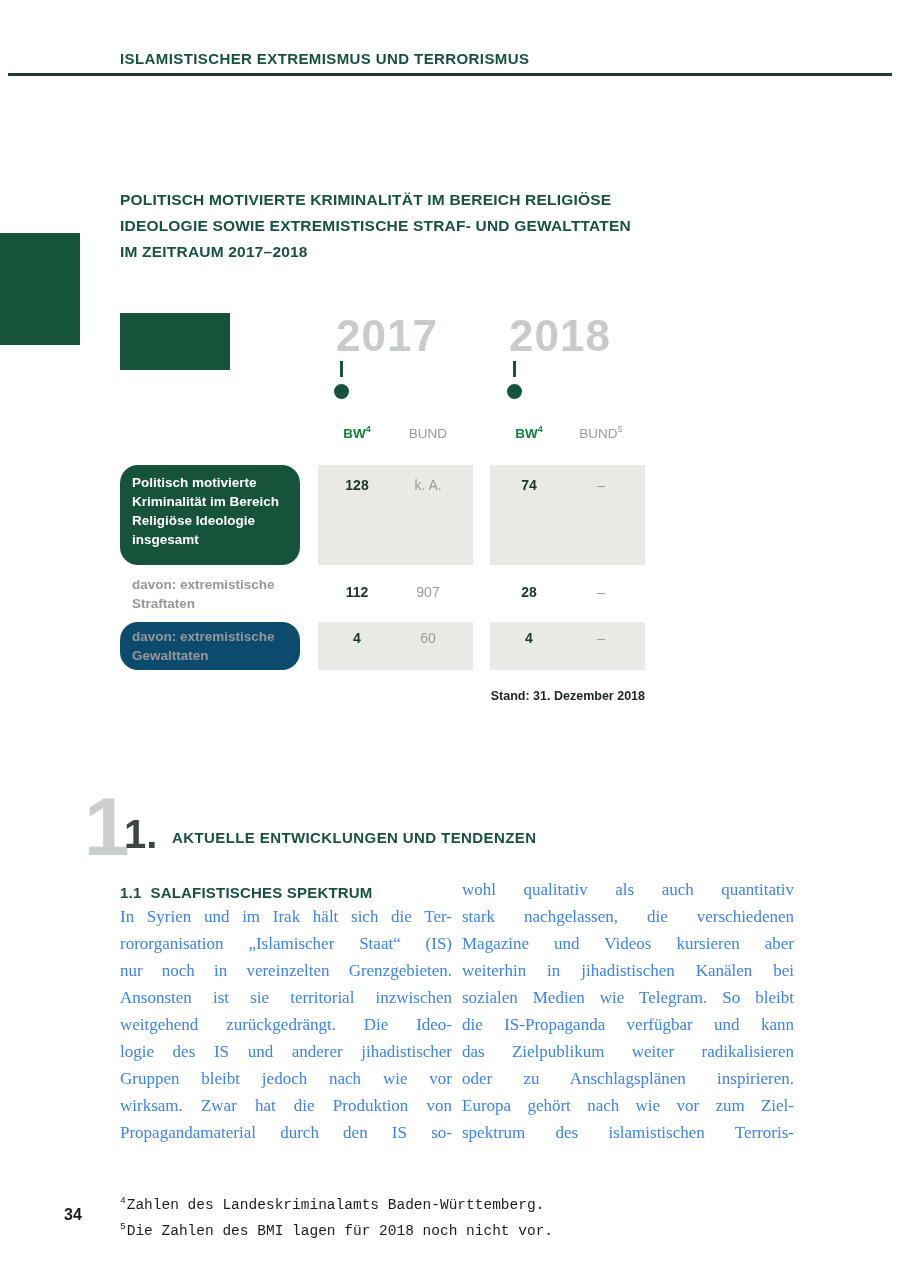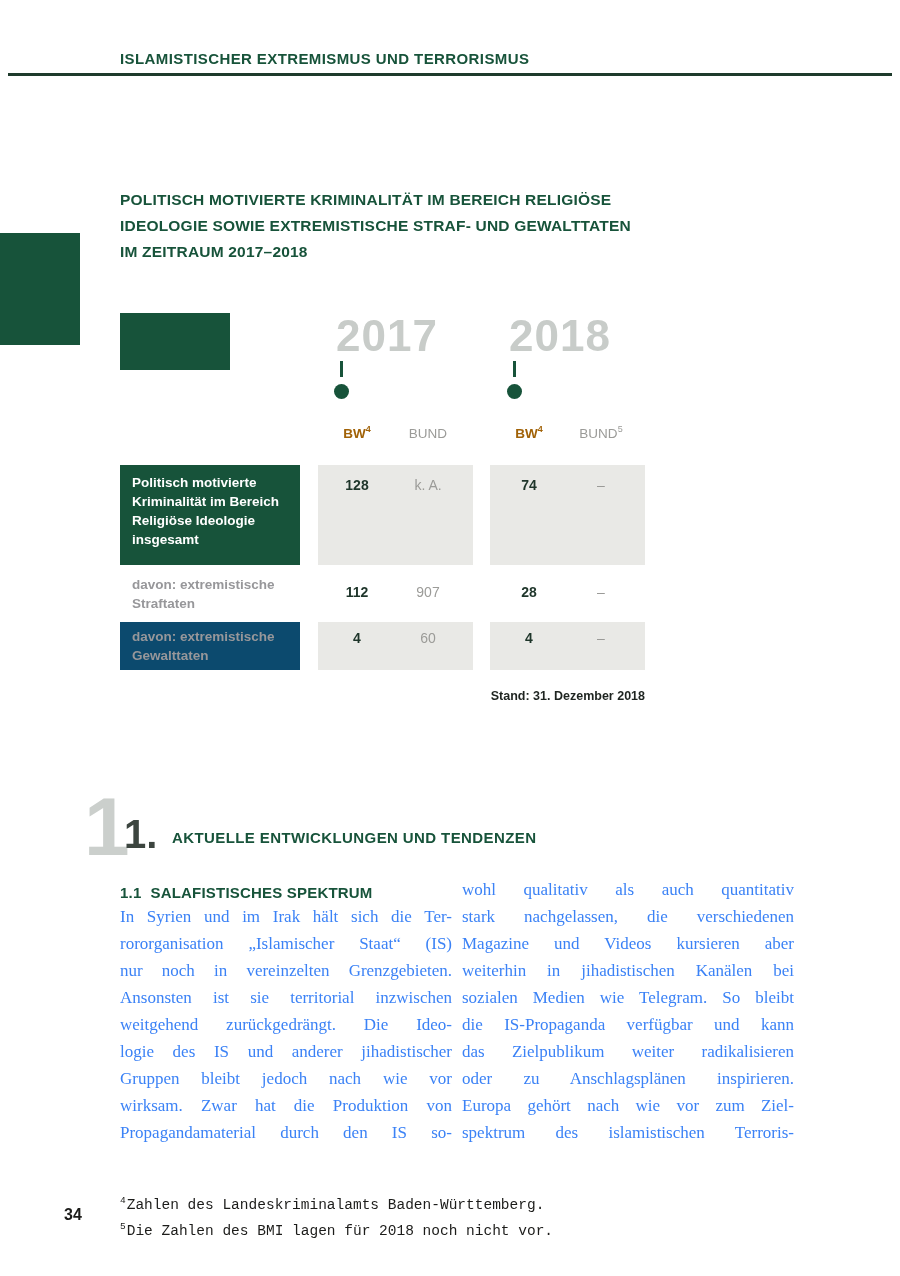"BW4" .bwcol { color: #a16207 -> #15803d }
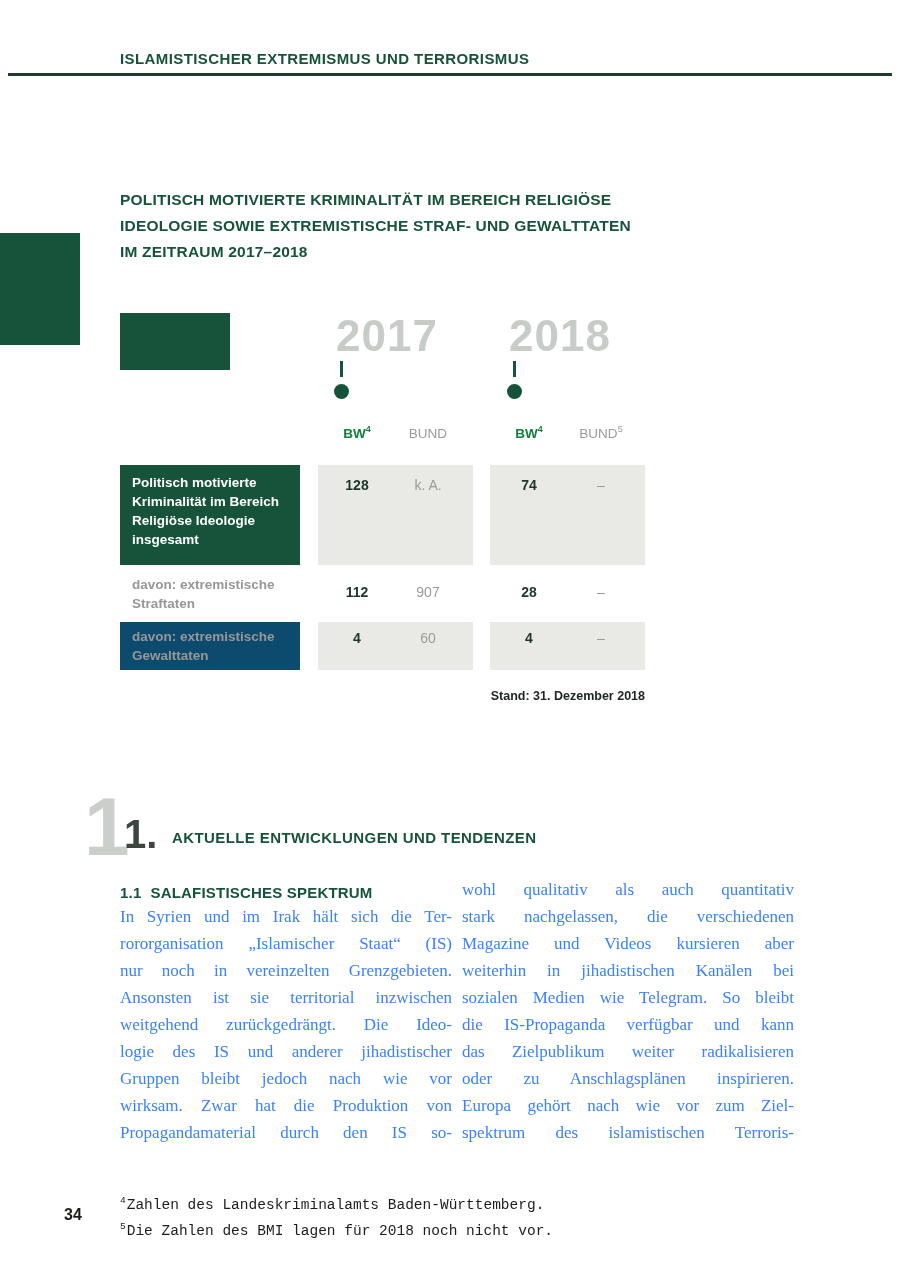"Politisch motivierte Kriminalität im Bereich Religiöse Ideologie" .rowlabel { border-radius: none -> 18px }
